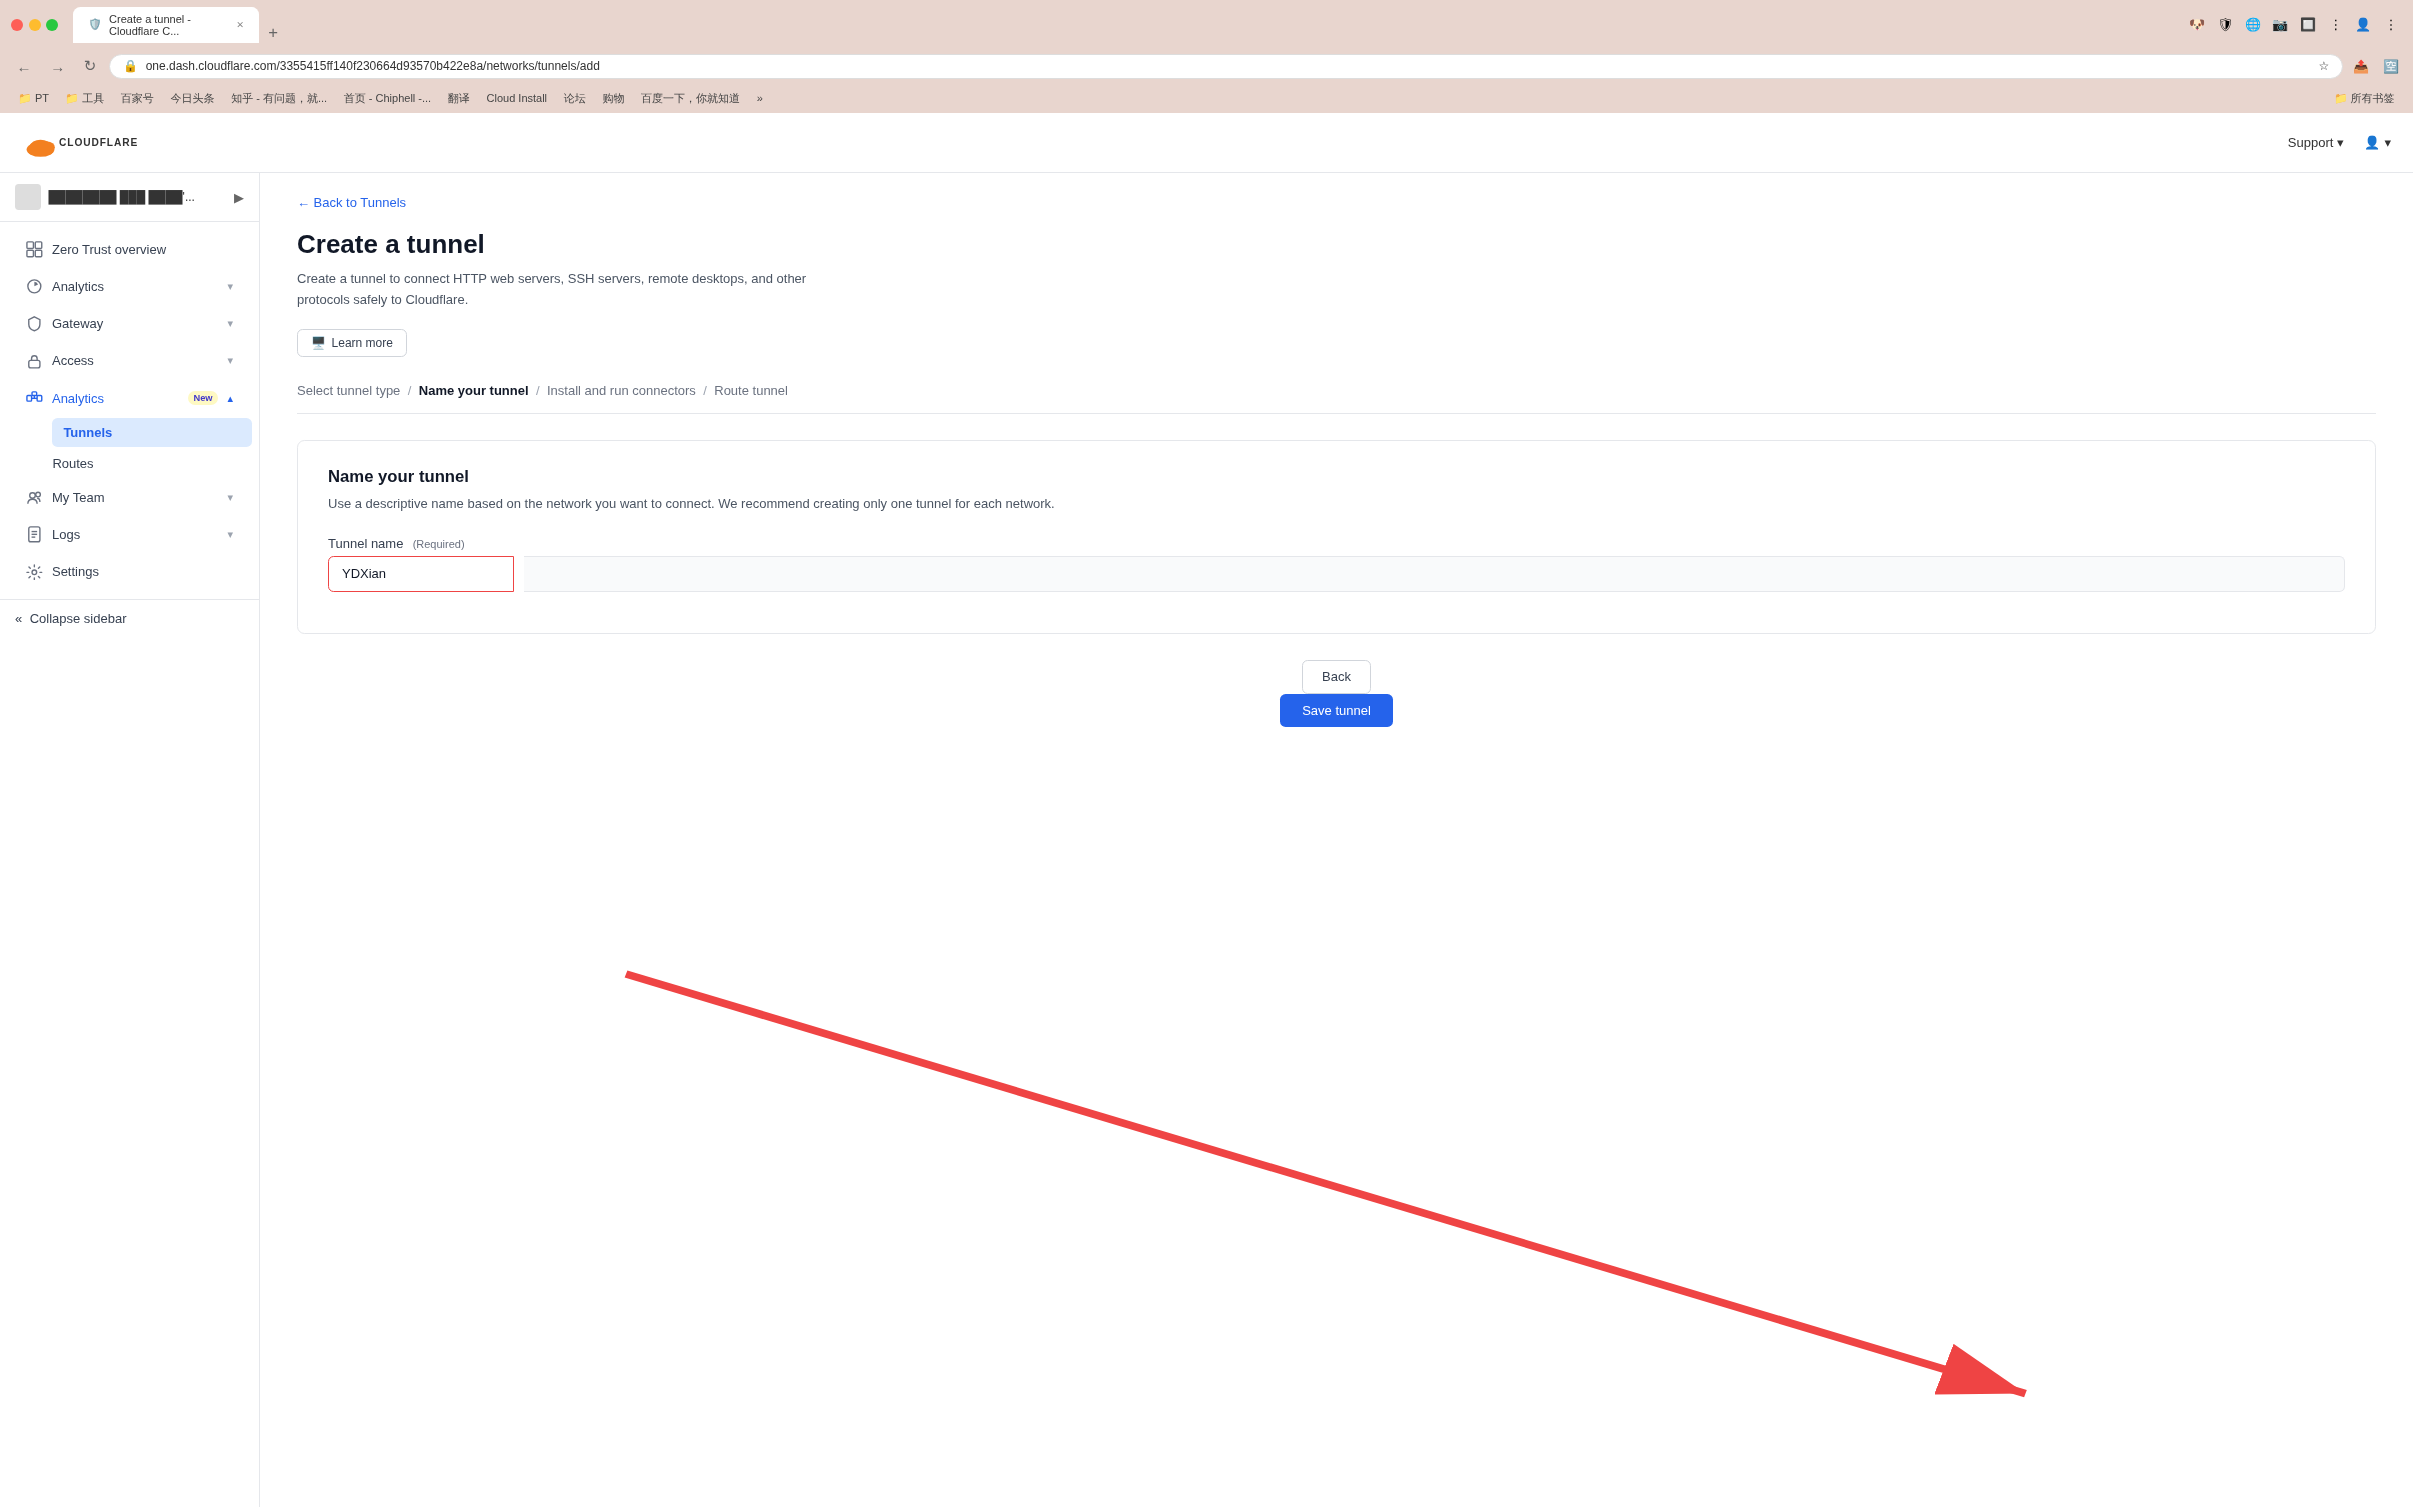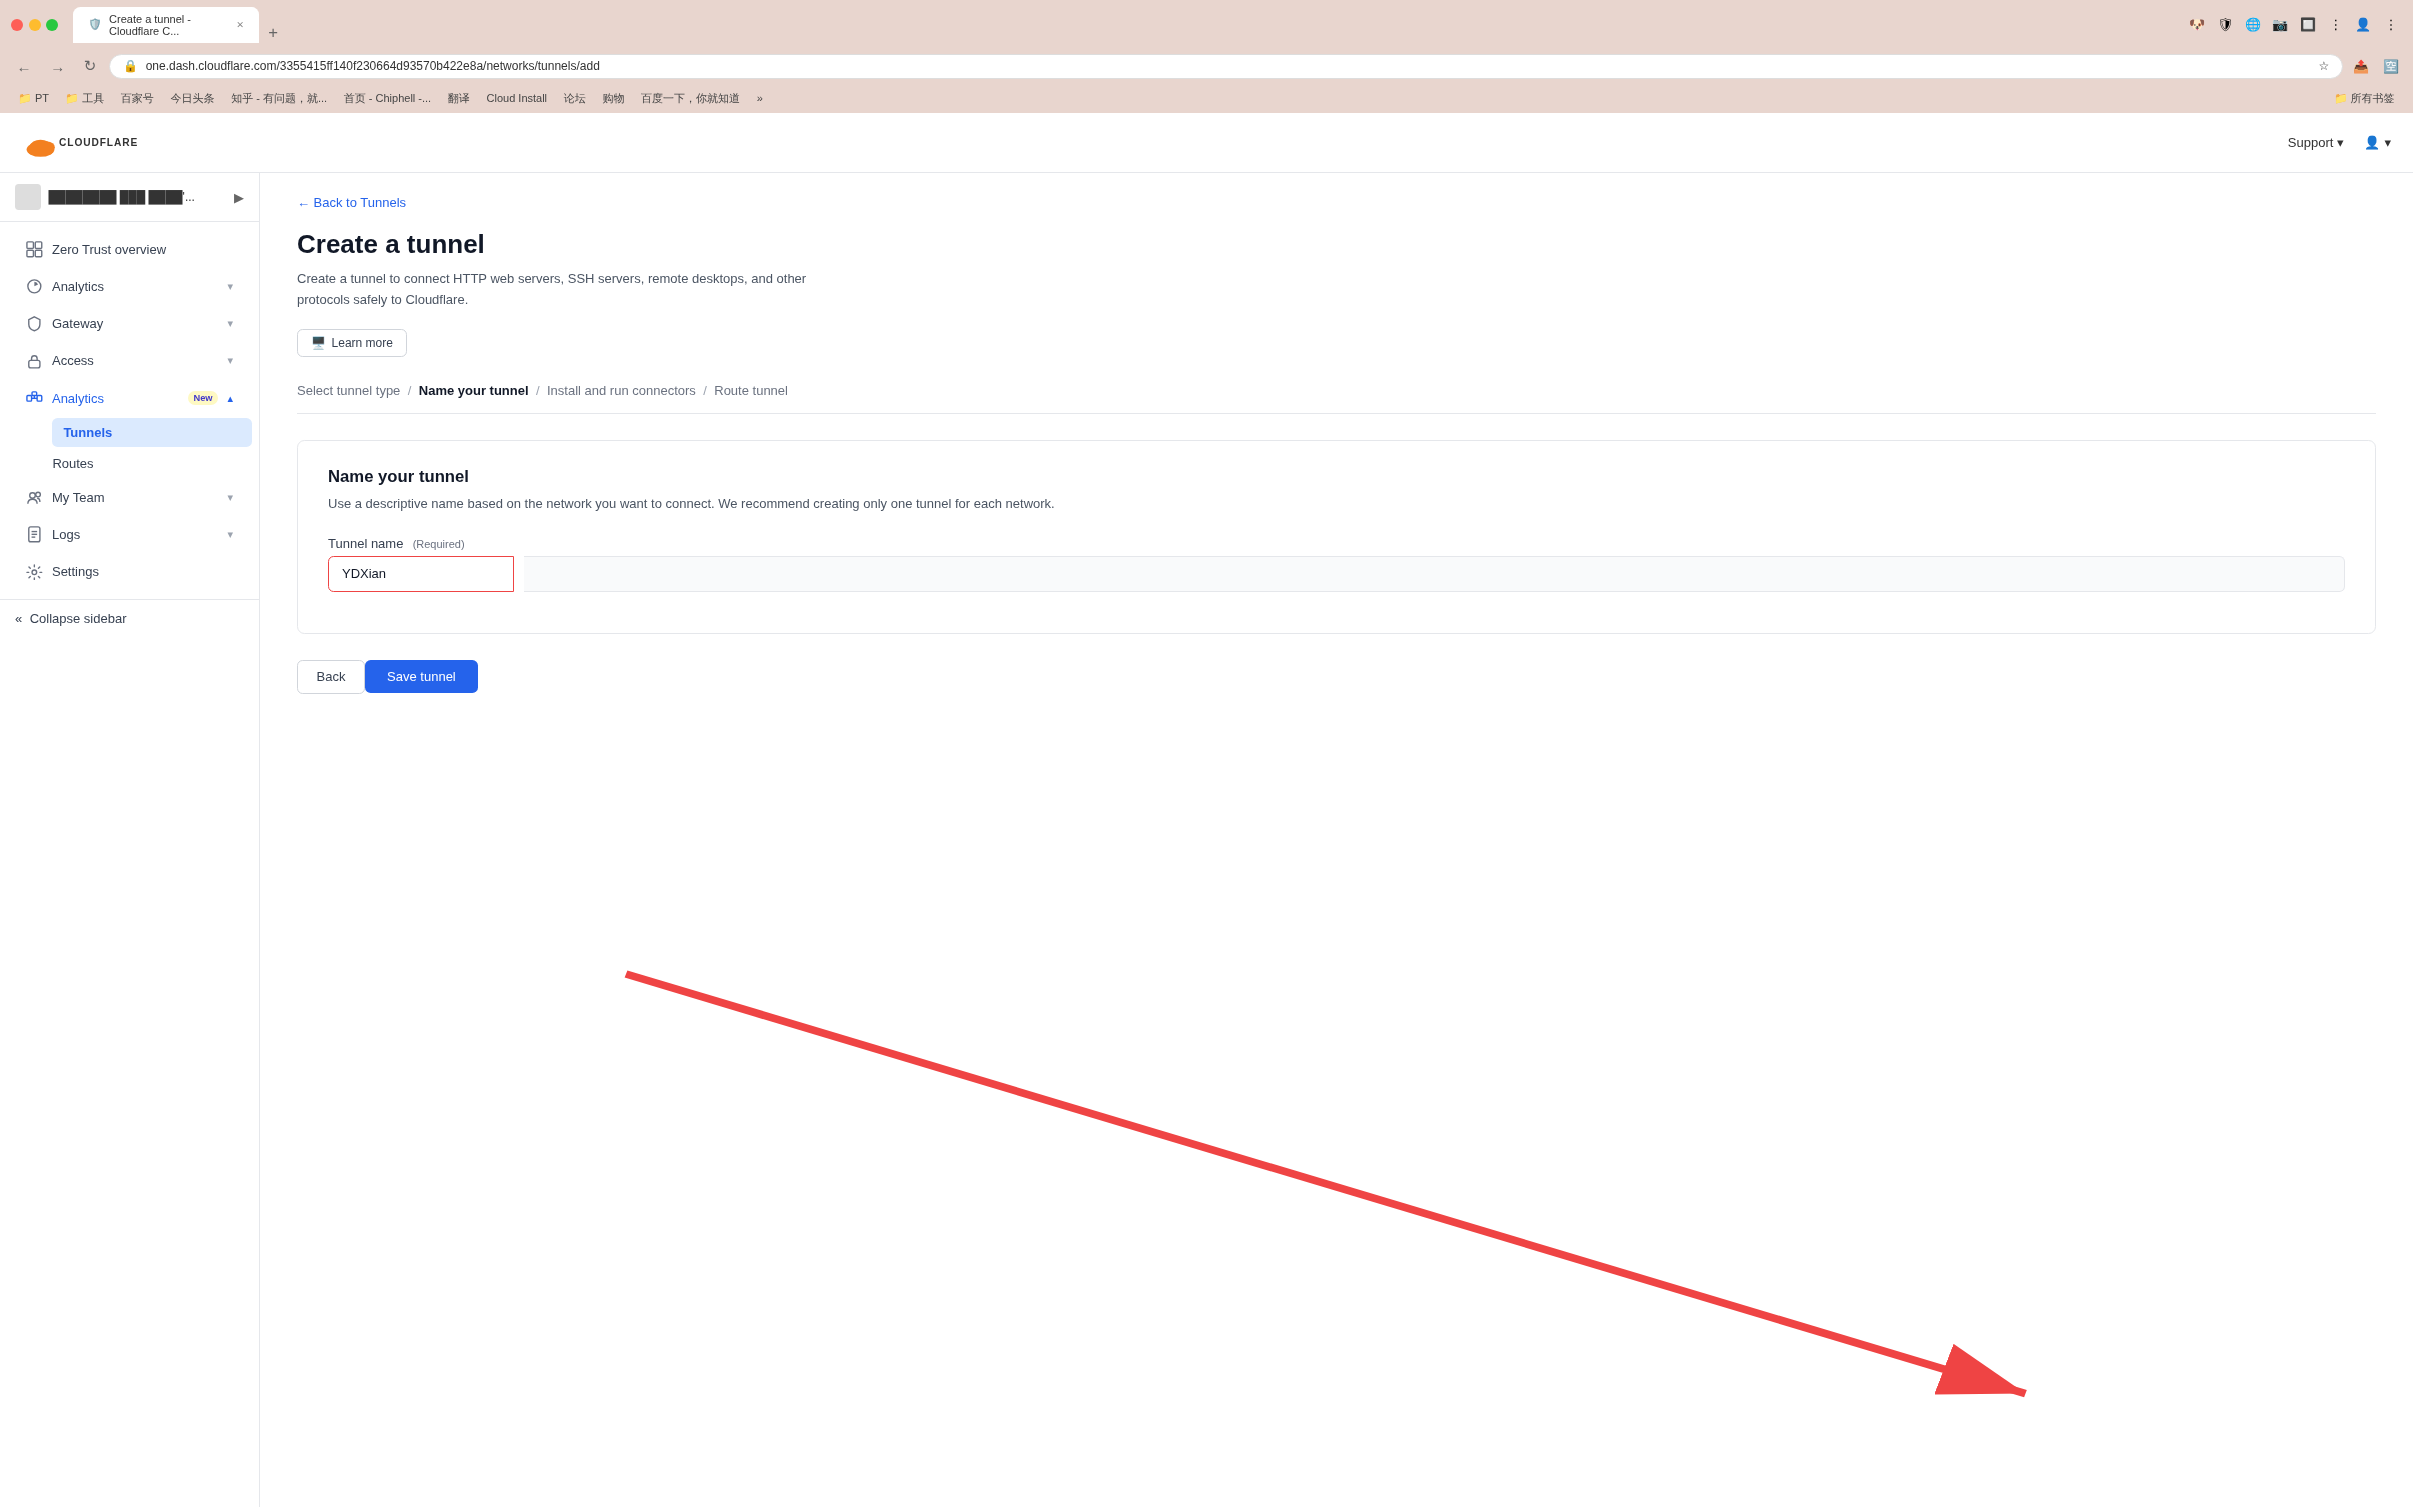"Back" .action-row { flex-direction: none -> column; justify-content: flex-start -> center }
